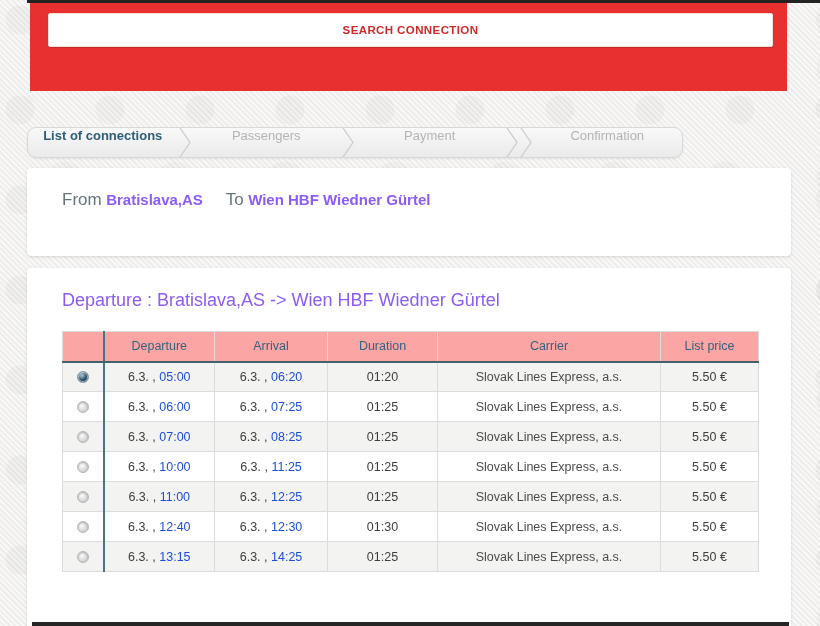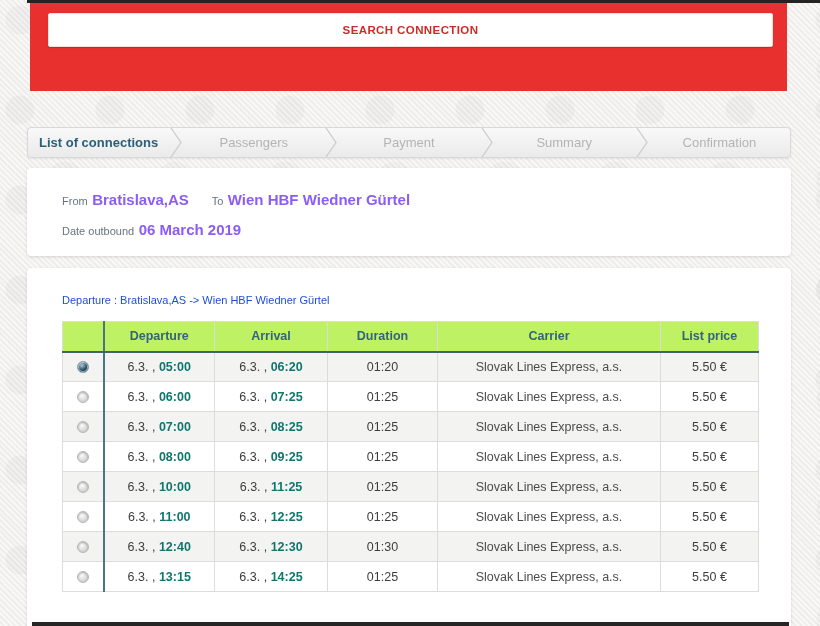"List of connections" .stepper { align-items: center -> flex-start; border-radius: 4px -> 9px; width: 764px -> 656px }
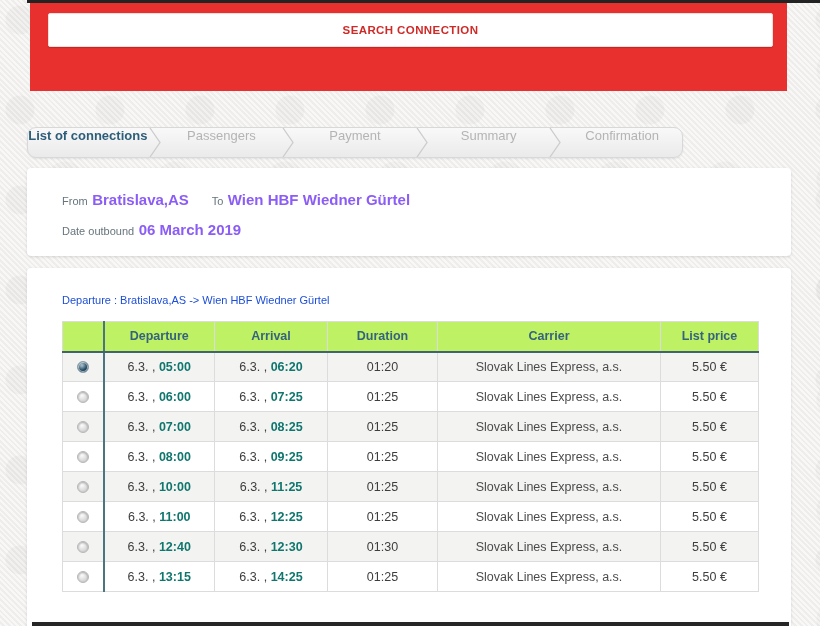"Summary" div.step { html: <div>Summary</div> -> none }
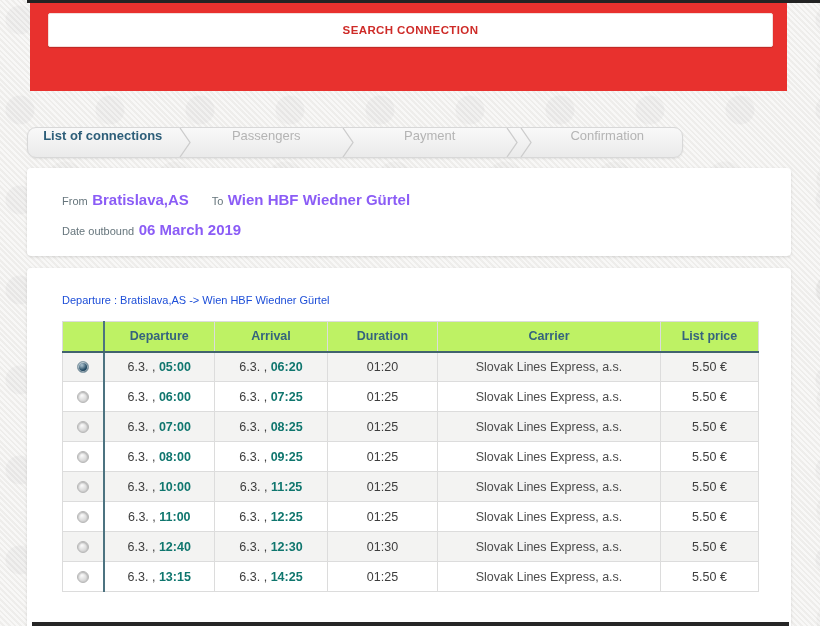"From" .sum-label { font-size: 11px -> 17px }
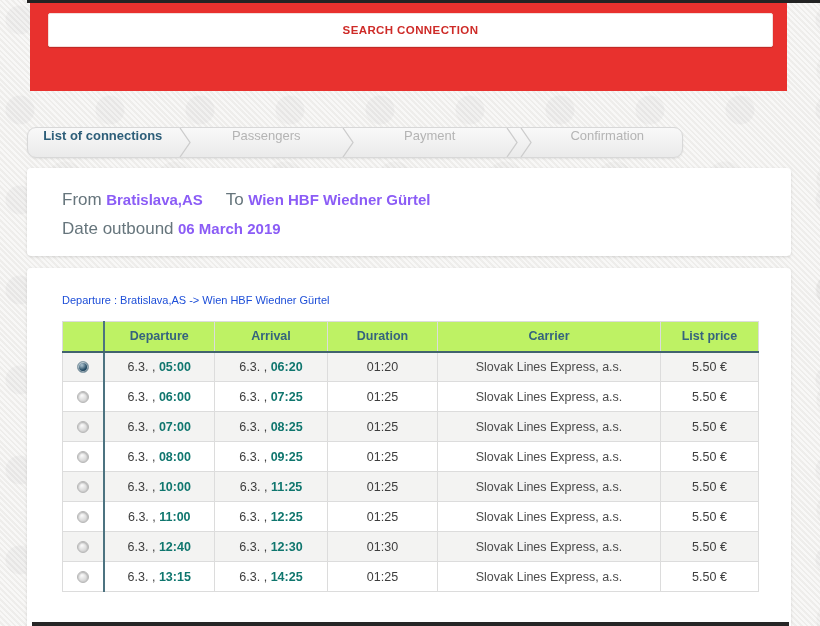"Date outbound 06 March 2019" div.sum-line { html: <div> <span>Date outbound</span> <span>06 March 2019</span> </div> -> none }
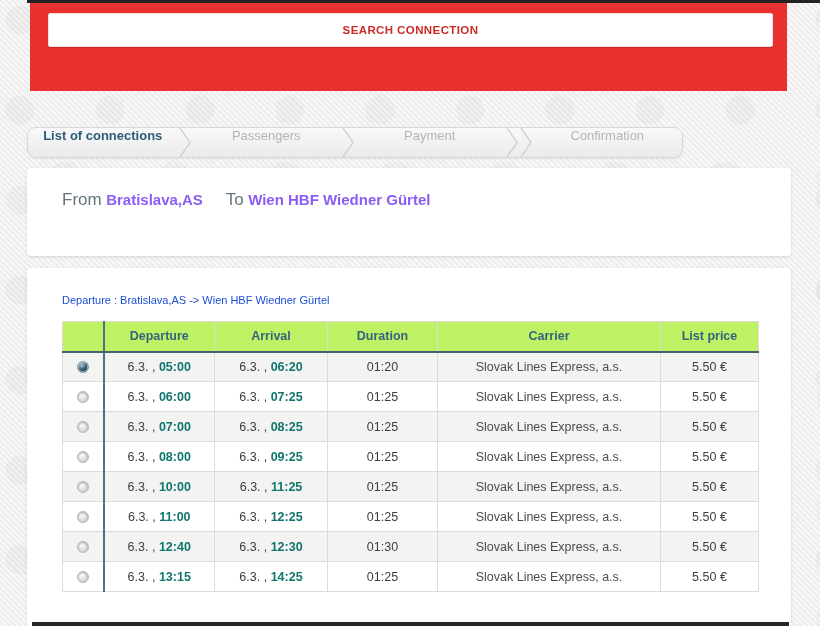"Departure : Bratislava,AS -> Wien" .caption { color: #1d4ed8 -> #8b5cf6; font-size: 11px -> 18px; margin-bottom: 13px -> 23px }
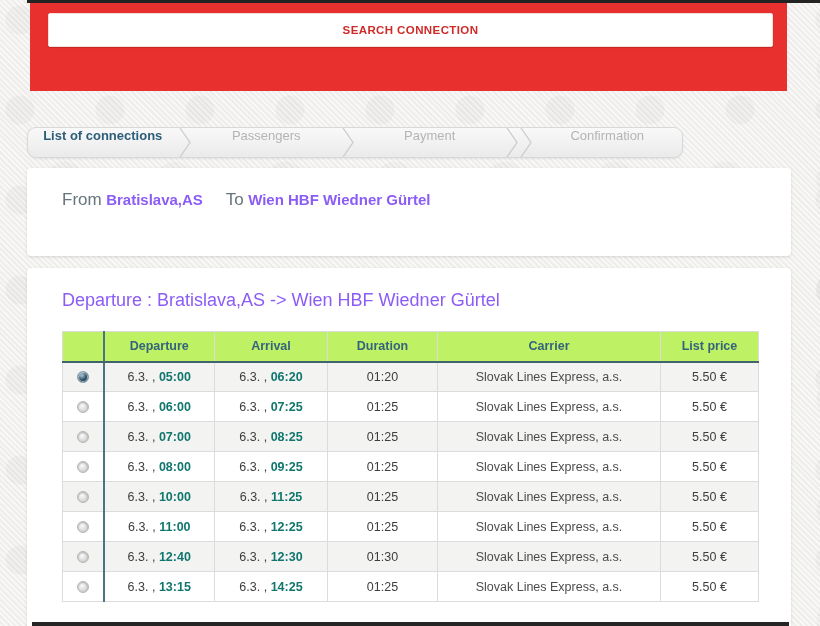"Departure" .connections thead th { background: #bef264 -> #fca5a5; font-weight: bold -> normal }
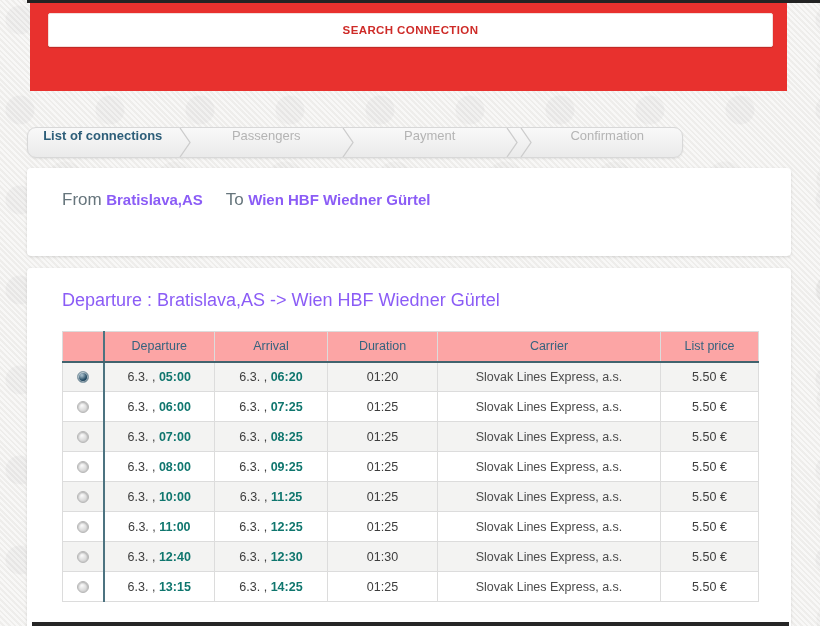"05:00" .connections td .bold { color: #0f766e -> #1d4ed8; font-weight: bold -> normal }
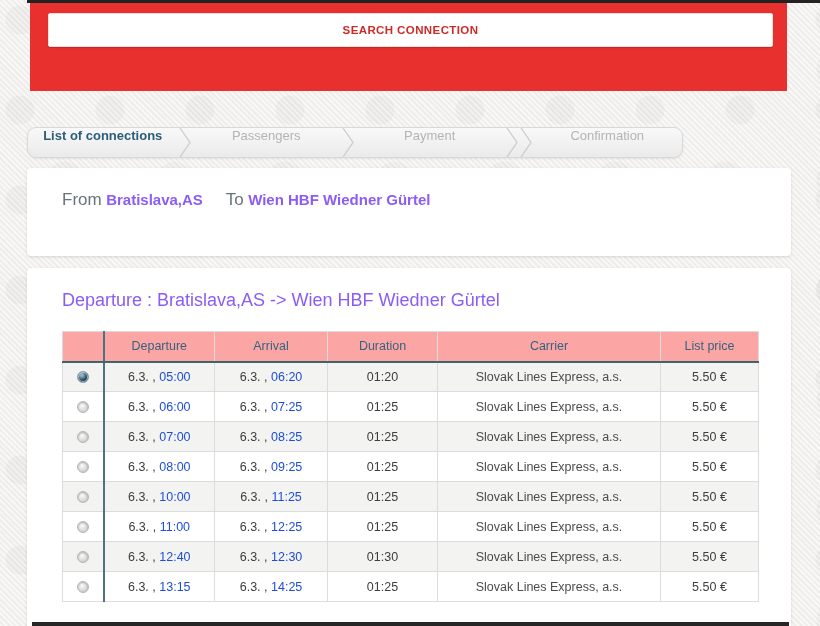"6.3. , 08:00" tr { html: <tr> <td><span></span></td> <td><span>6.3. ,</span> <span>08:00</span></td> <td><span>6.3. ,</span> <span>09:25</span></td> <td><span>01:25</span></td> <td><span>Slovak Lines Express, a.s.</span></td> <td><span>5.50 €</span></td> </tr> -> none }
